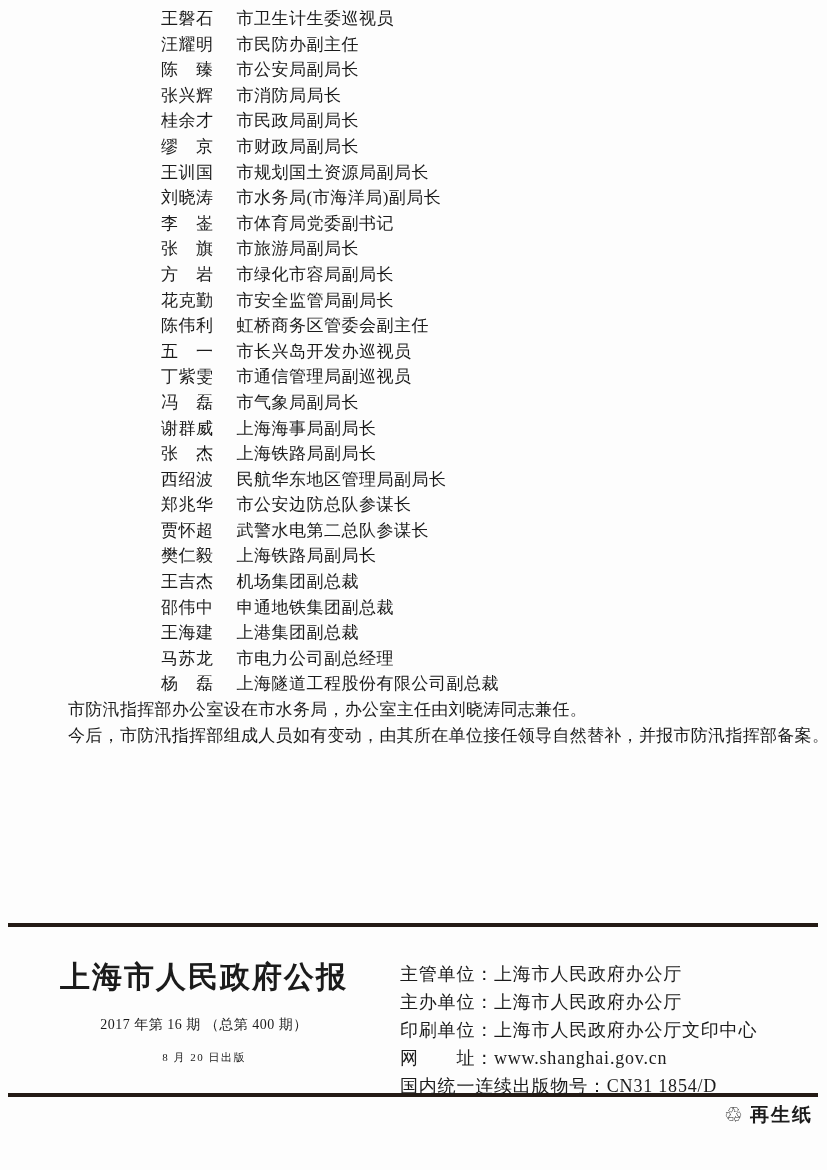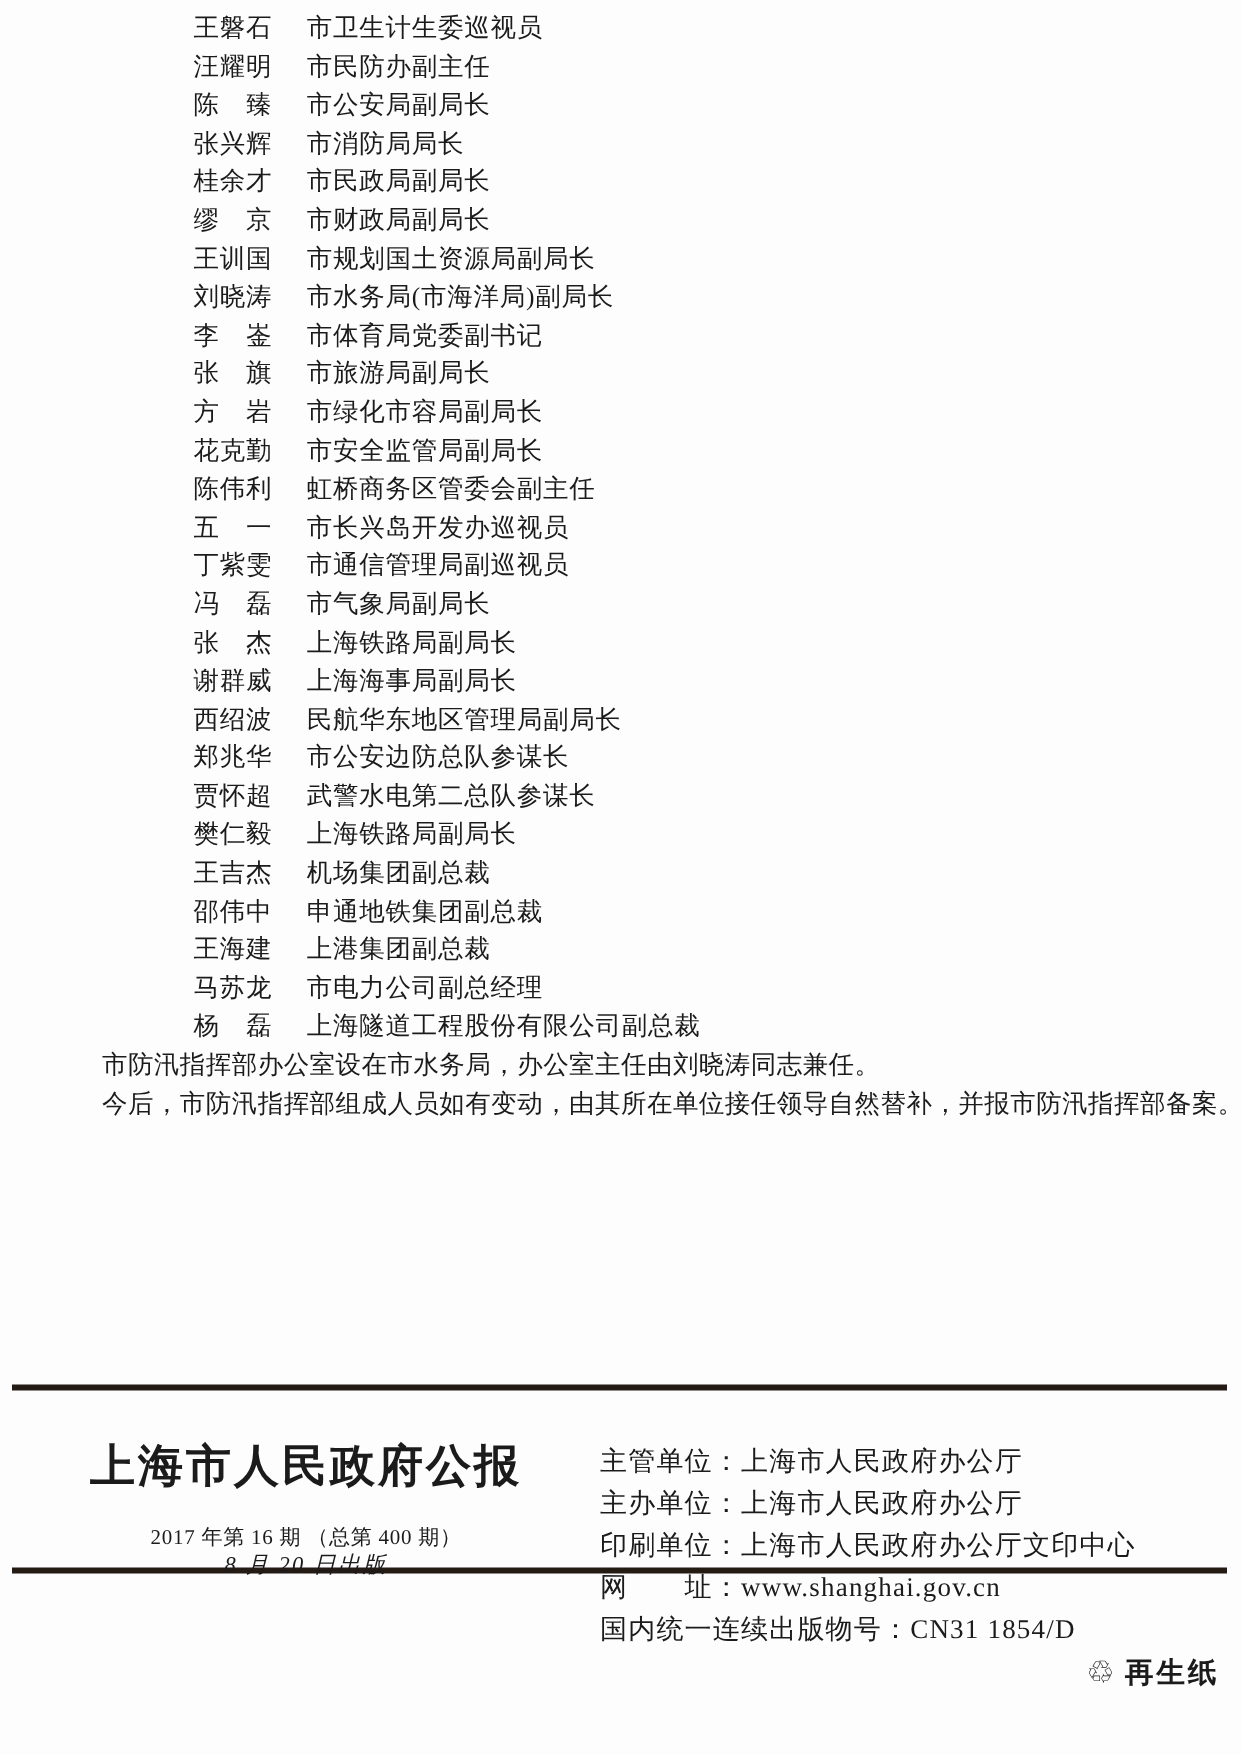"王磐石" .member-name { margin-left: none -> 32px }
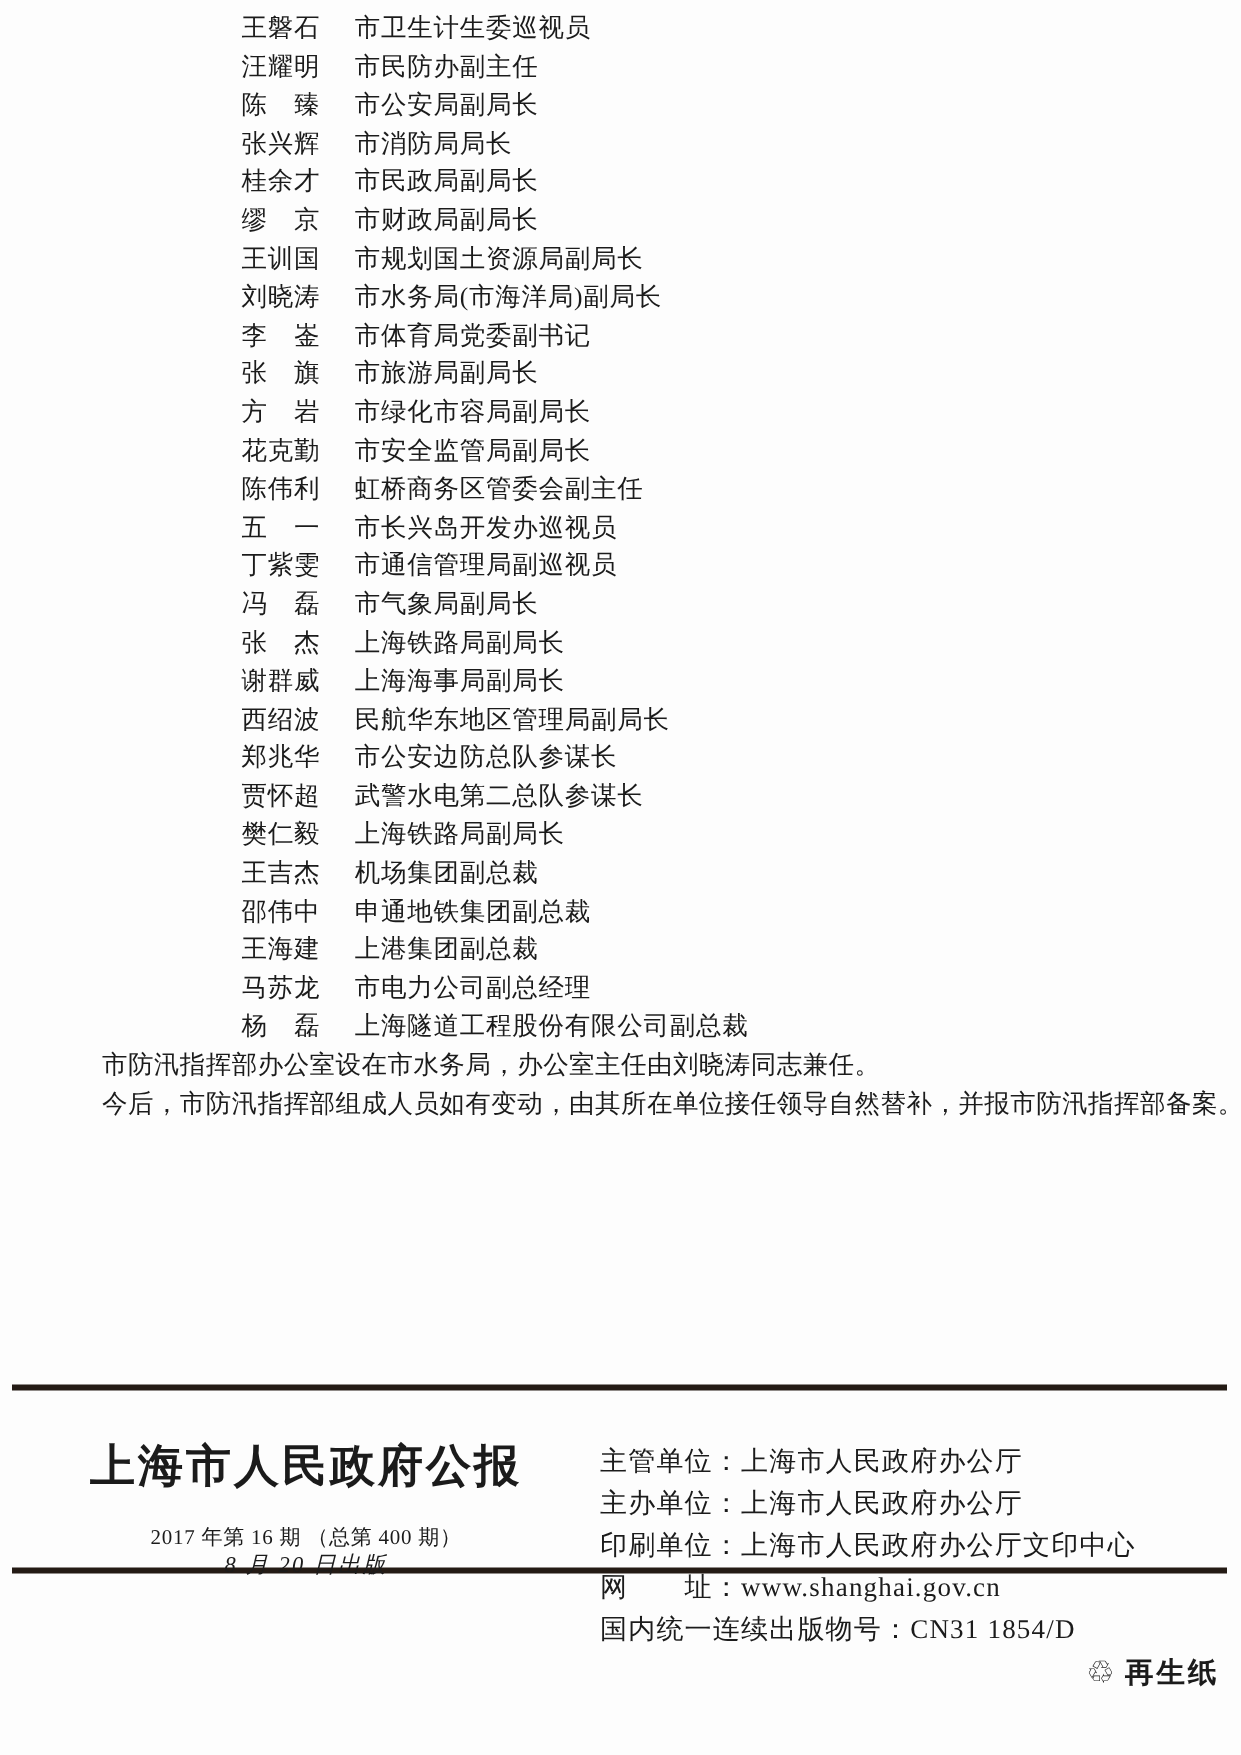"张 杰 上海铁路局副局长" div.member-row { order: before "谢群威 上海海事局副局长" -> after "谢群威 上海海事局副局长" }
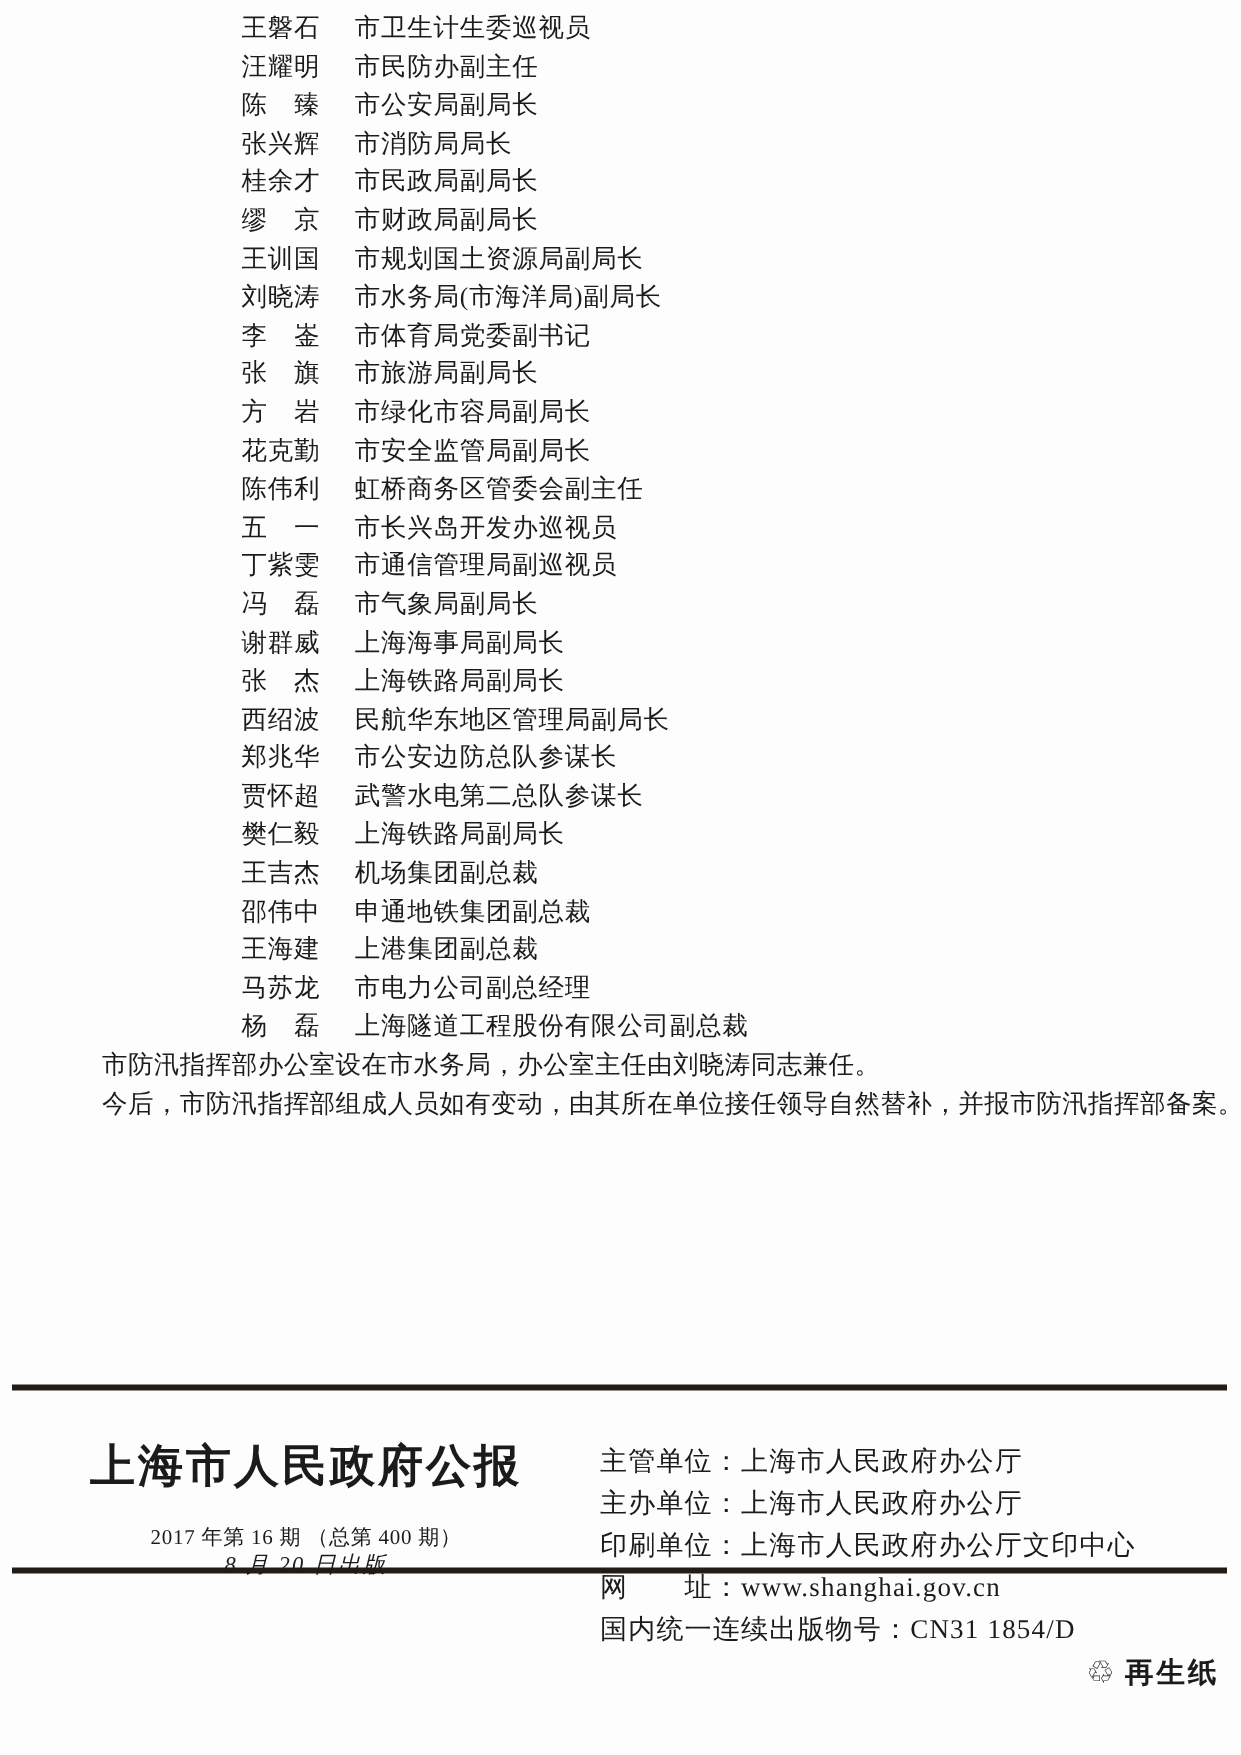"上海市人民政府公报" .colophon { height: 126px -> 174px }
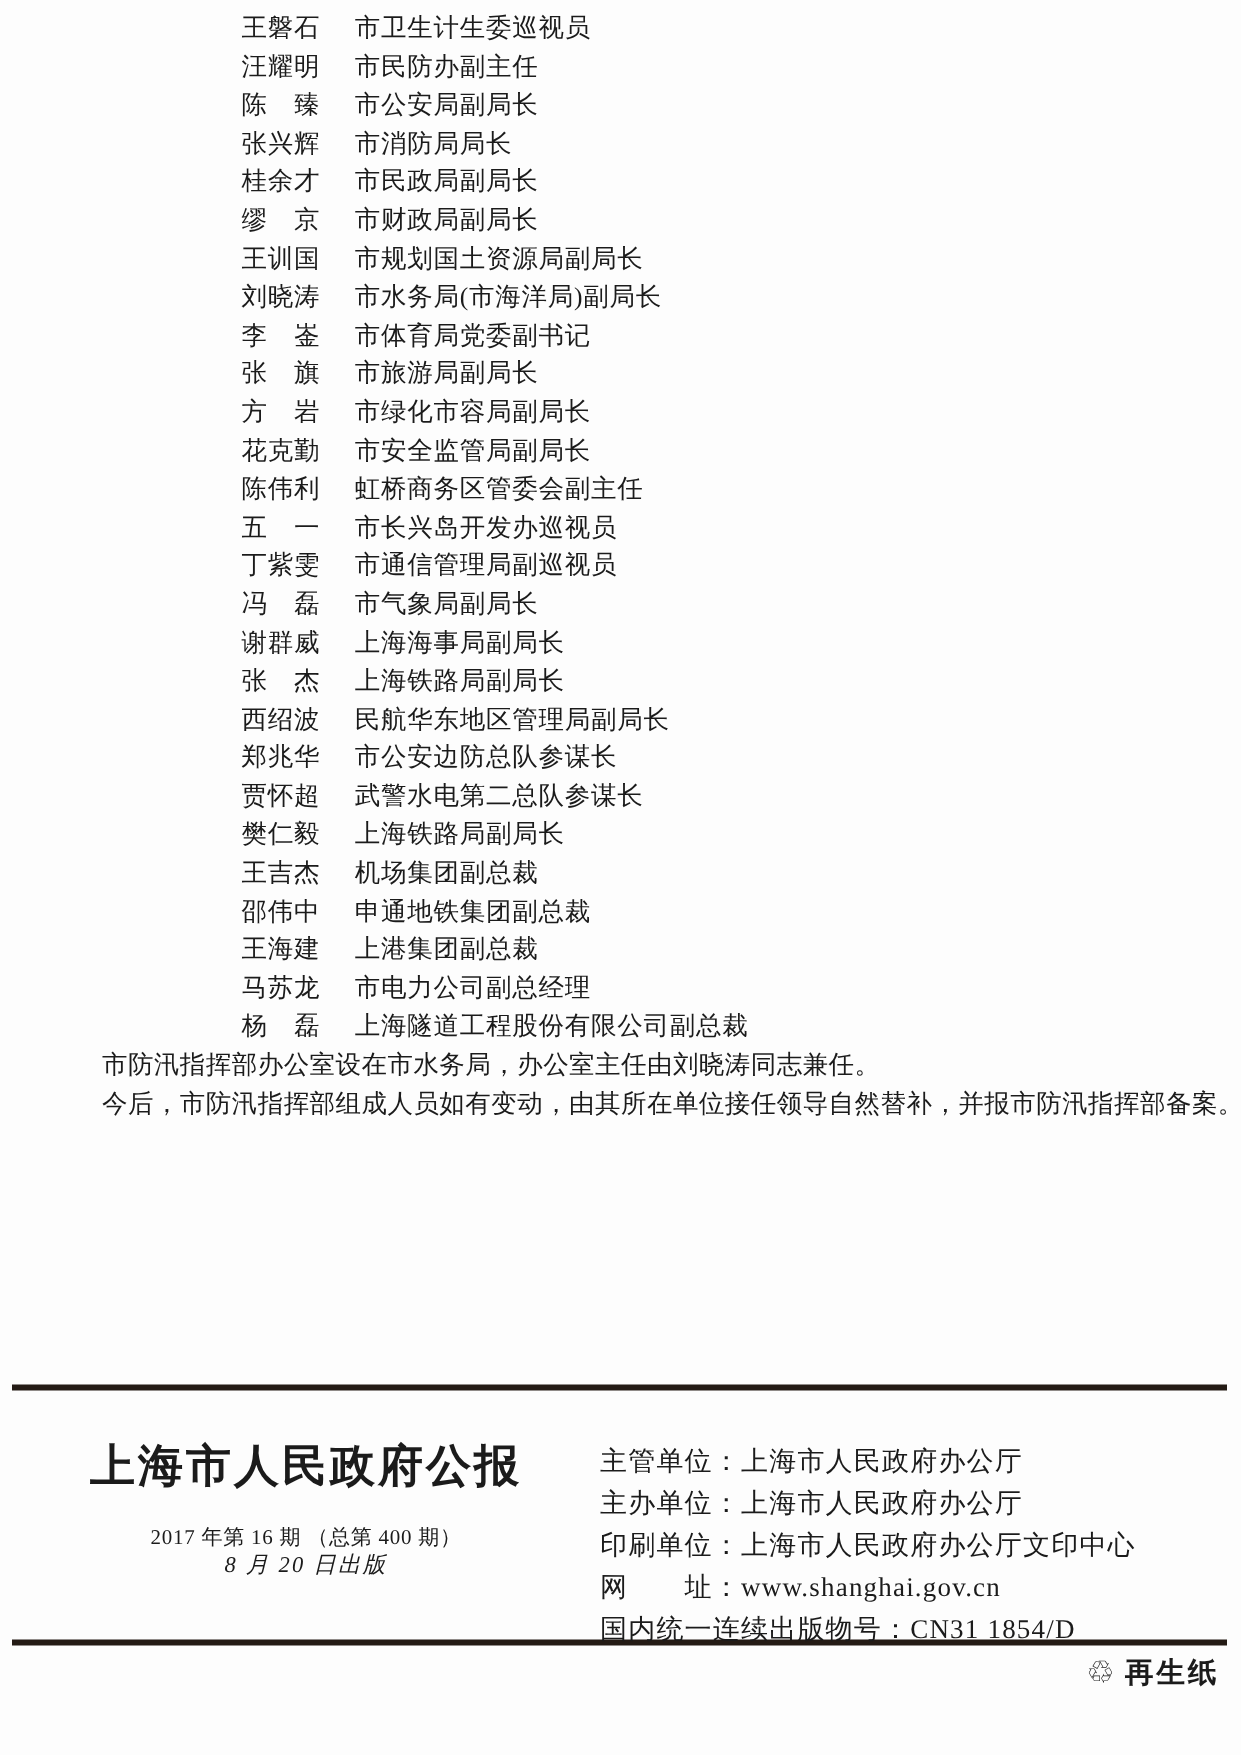"8 月 20 日出版" .publish-line { font-size: 15px -> 11px; font-style: italic -> none; margin-top: none -> 16px }
